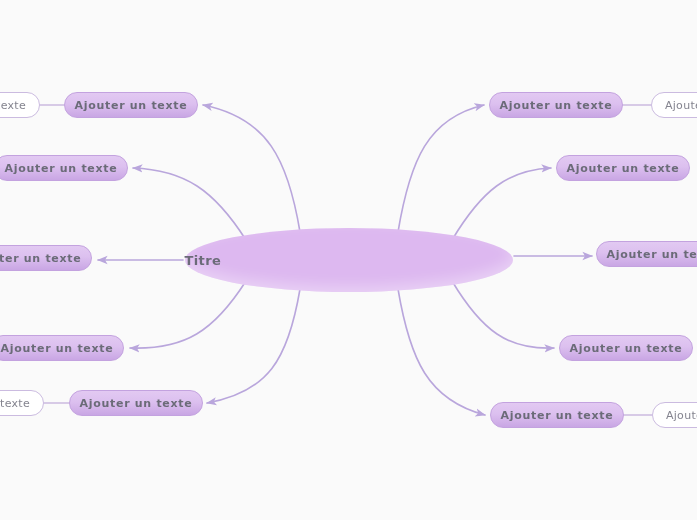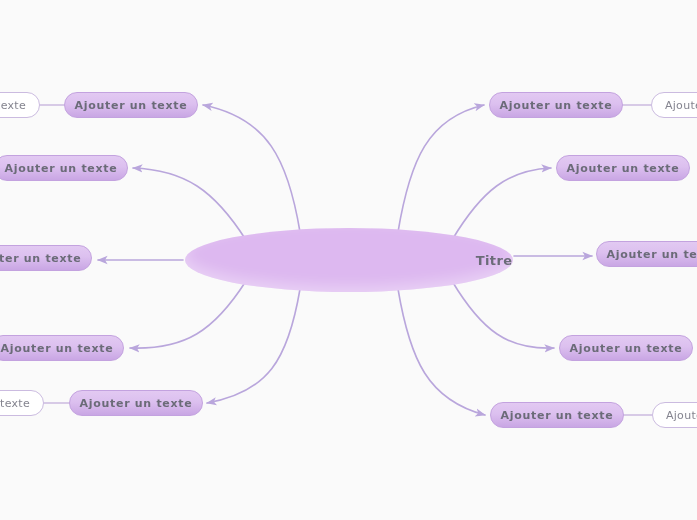"Titre" .root-node { justify-content: flex-end -> flex-start }
